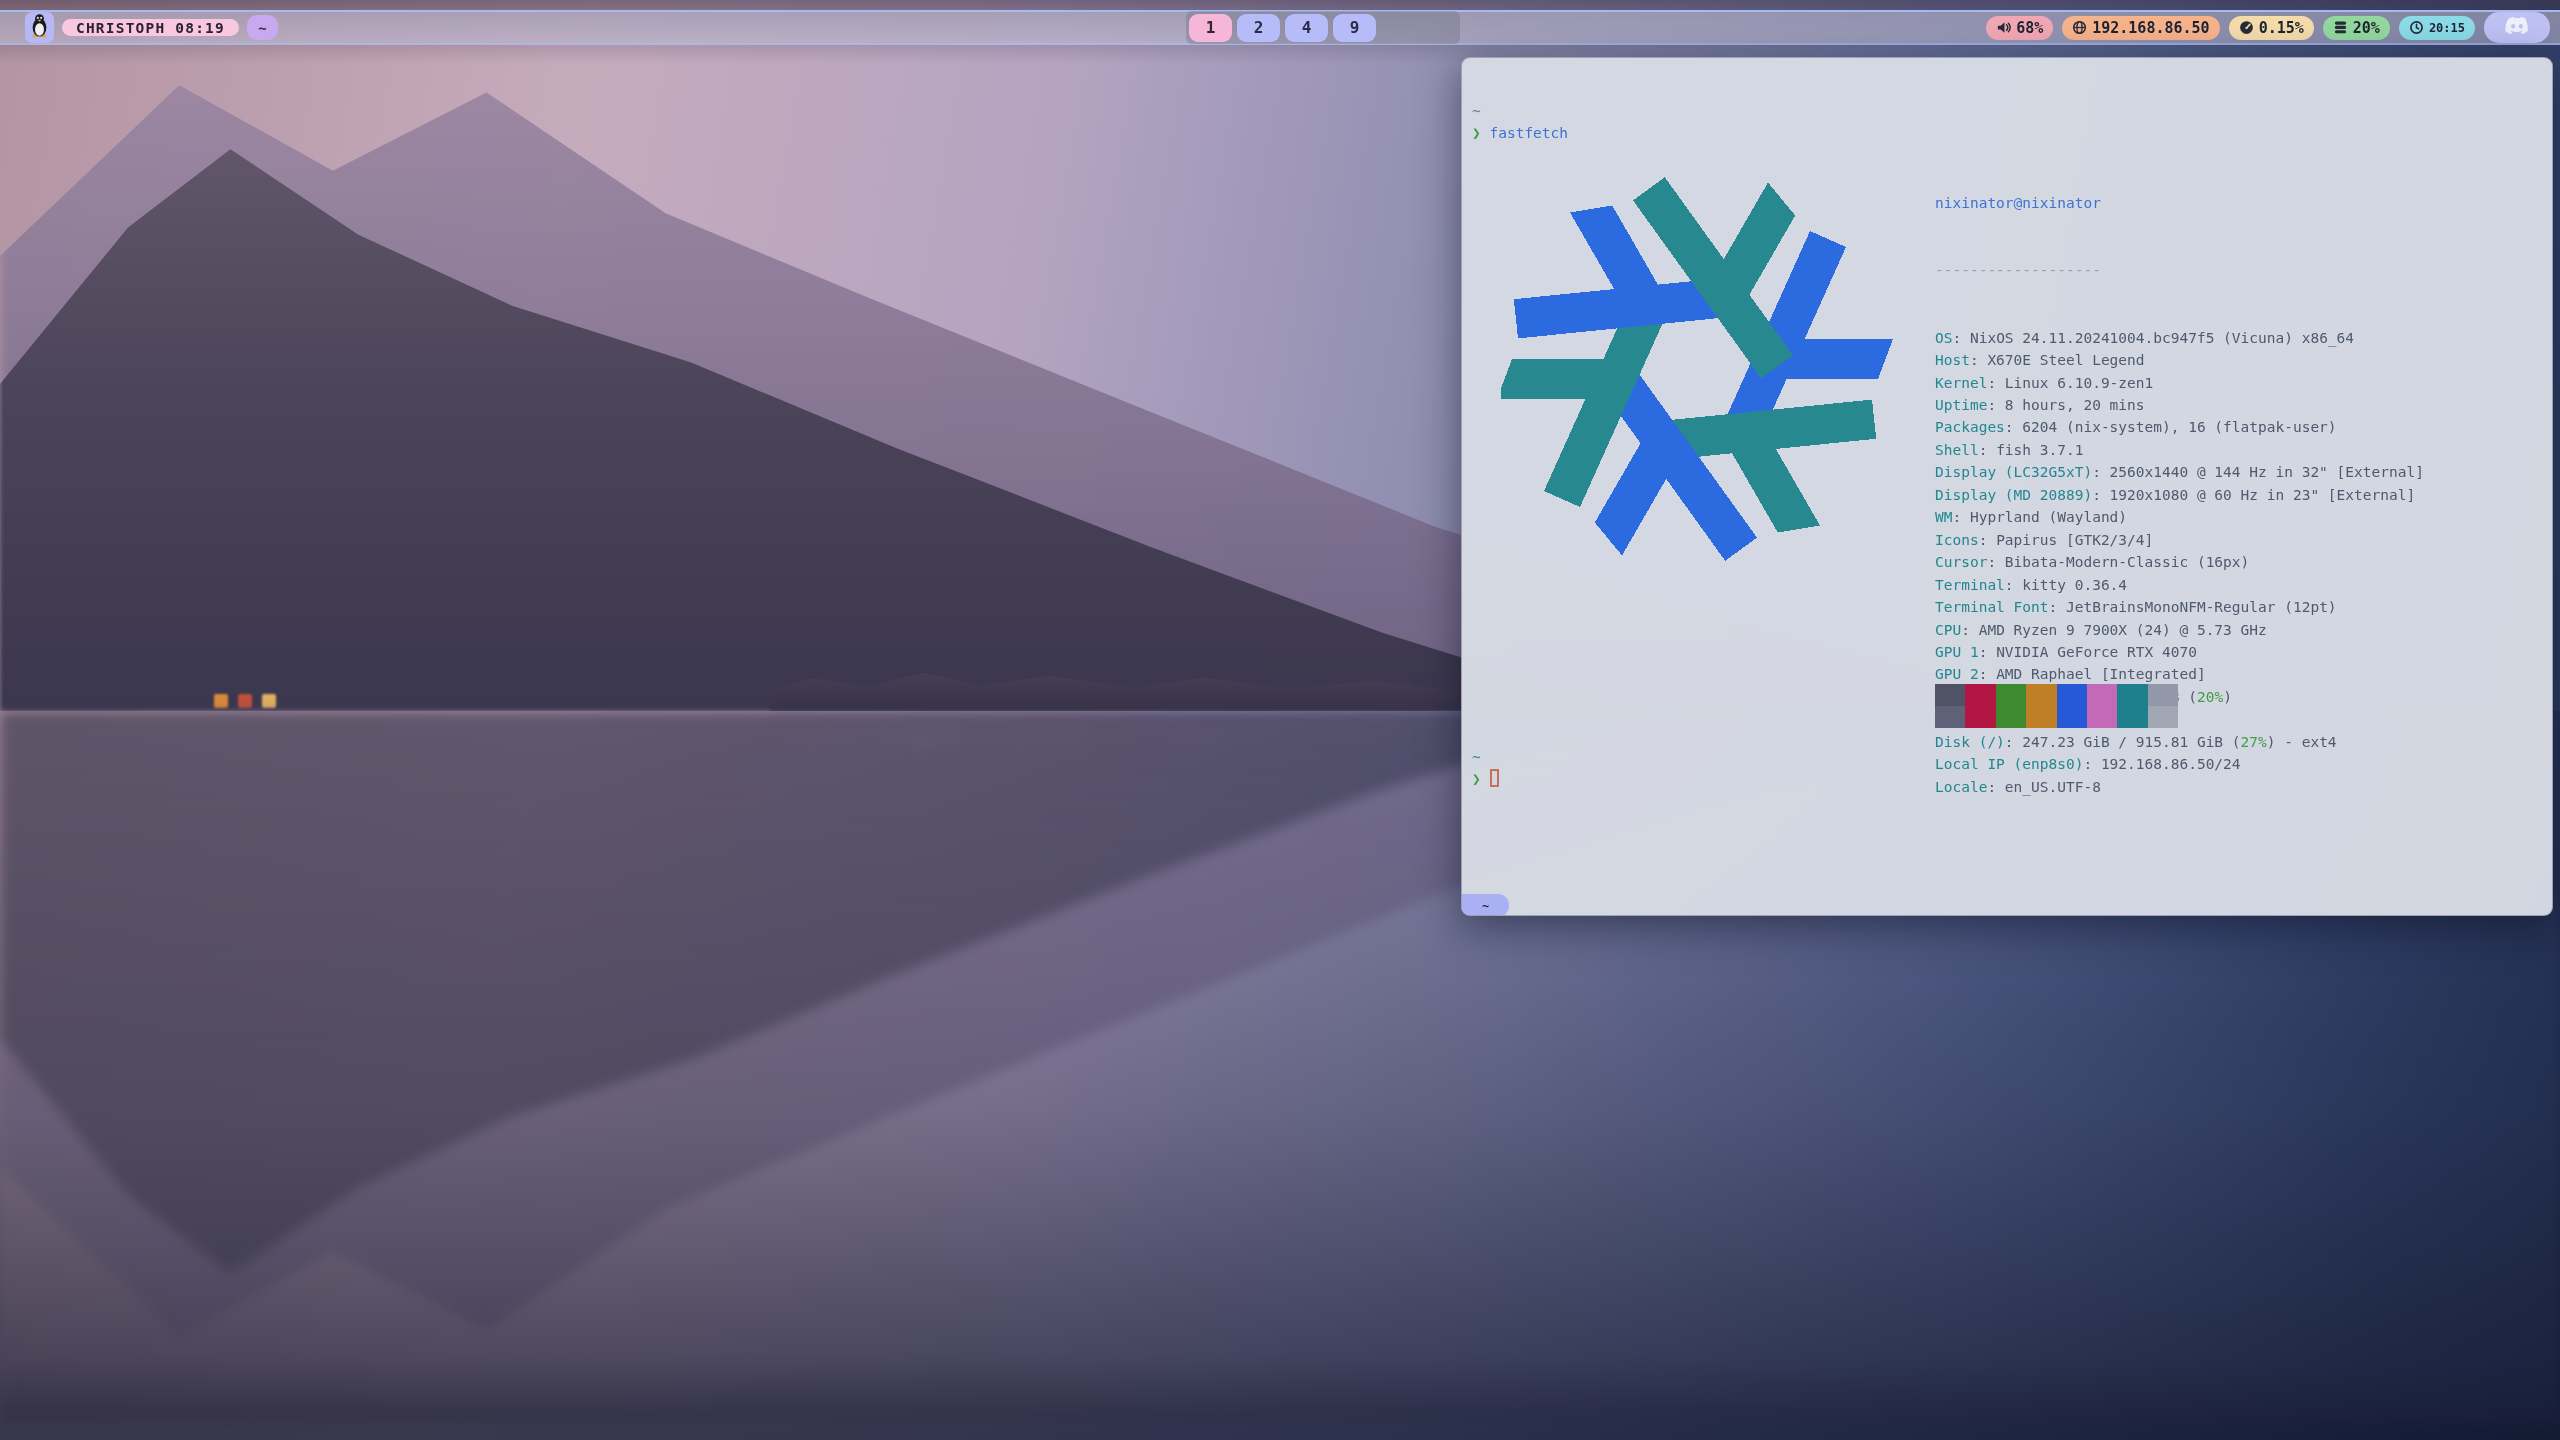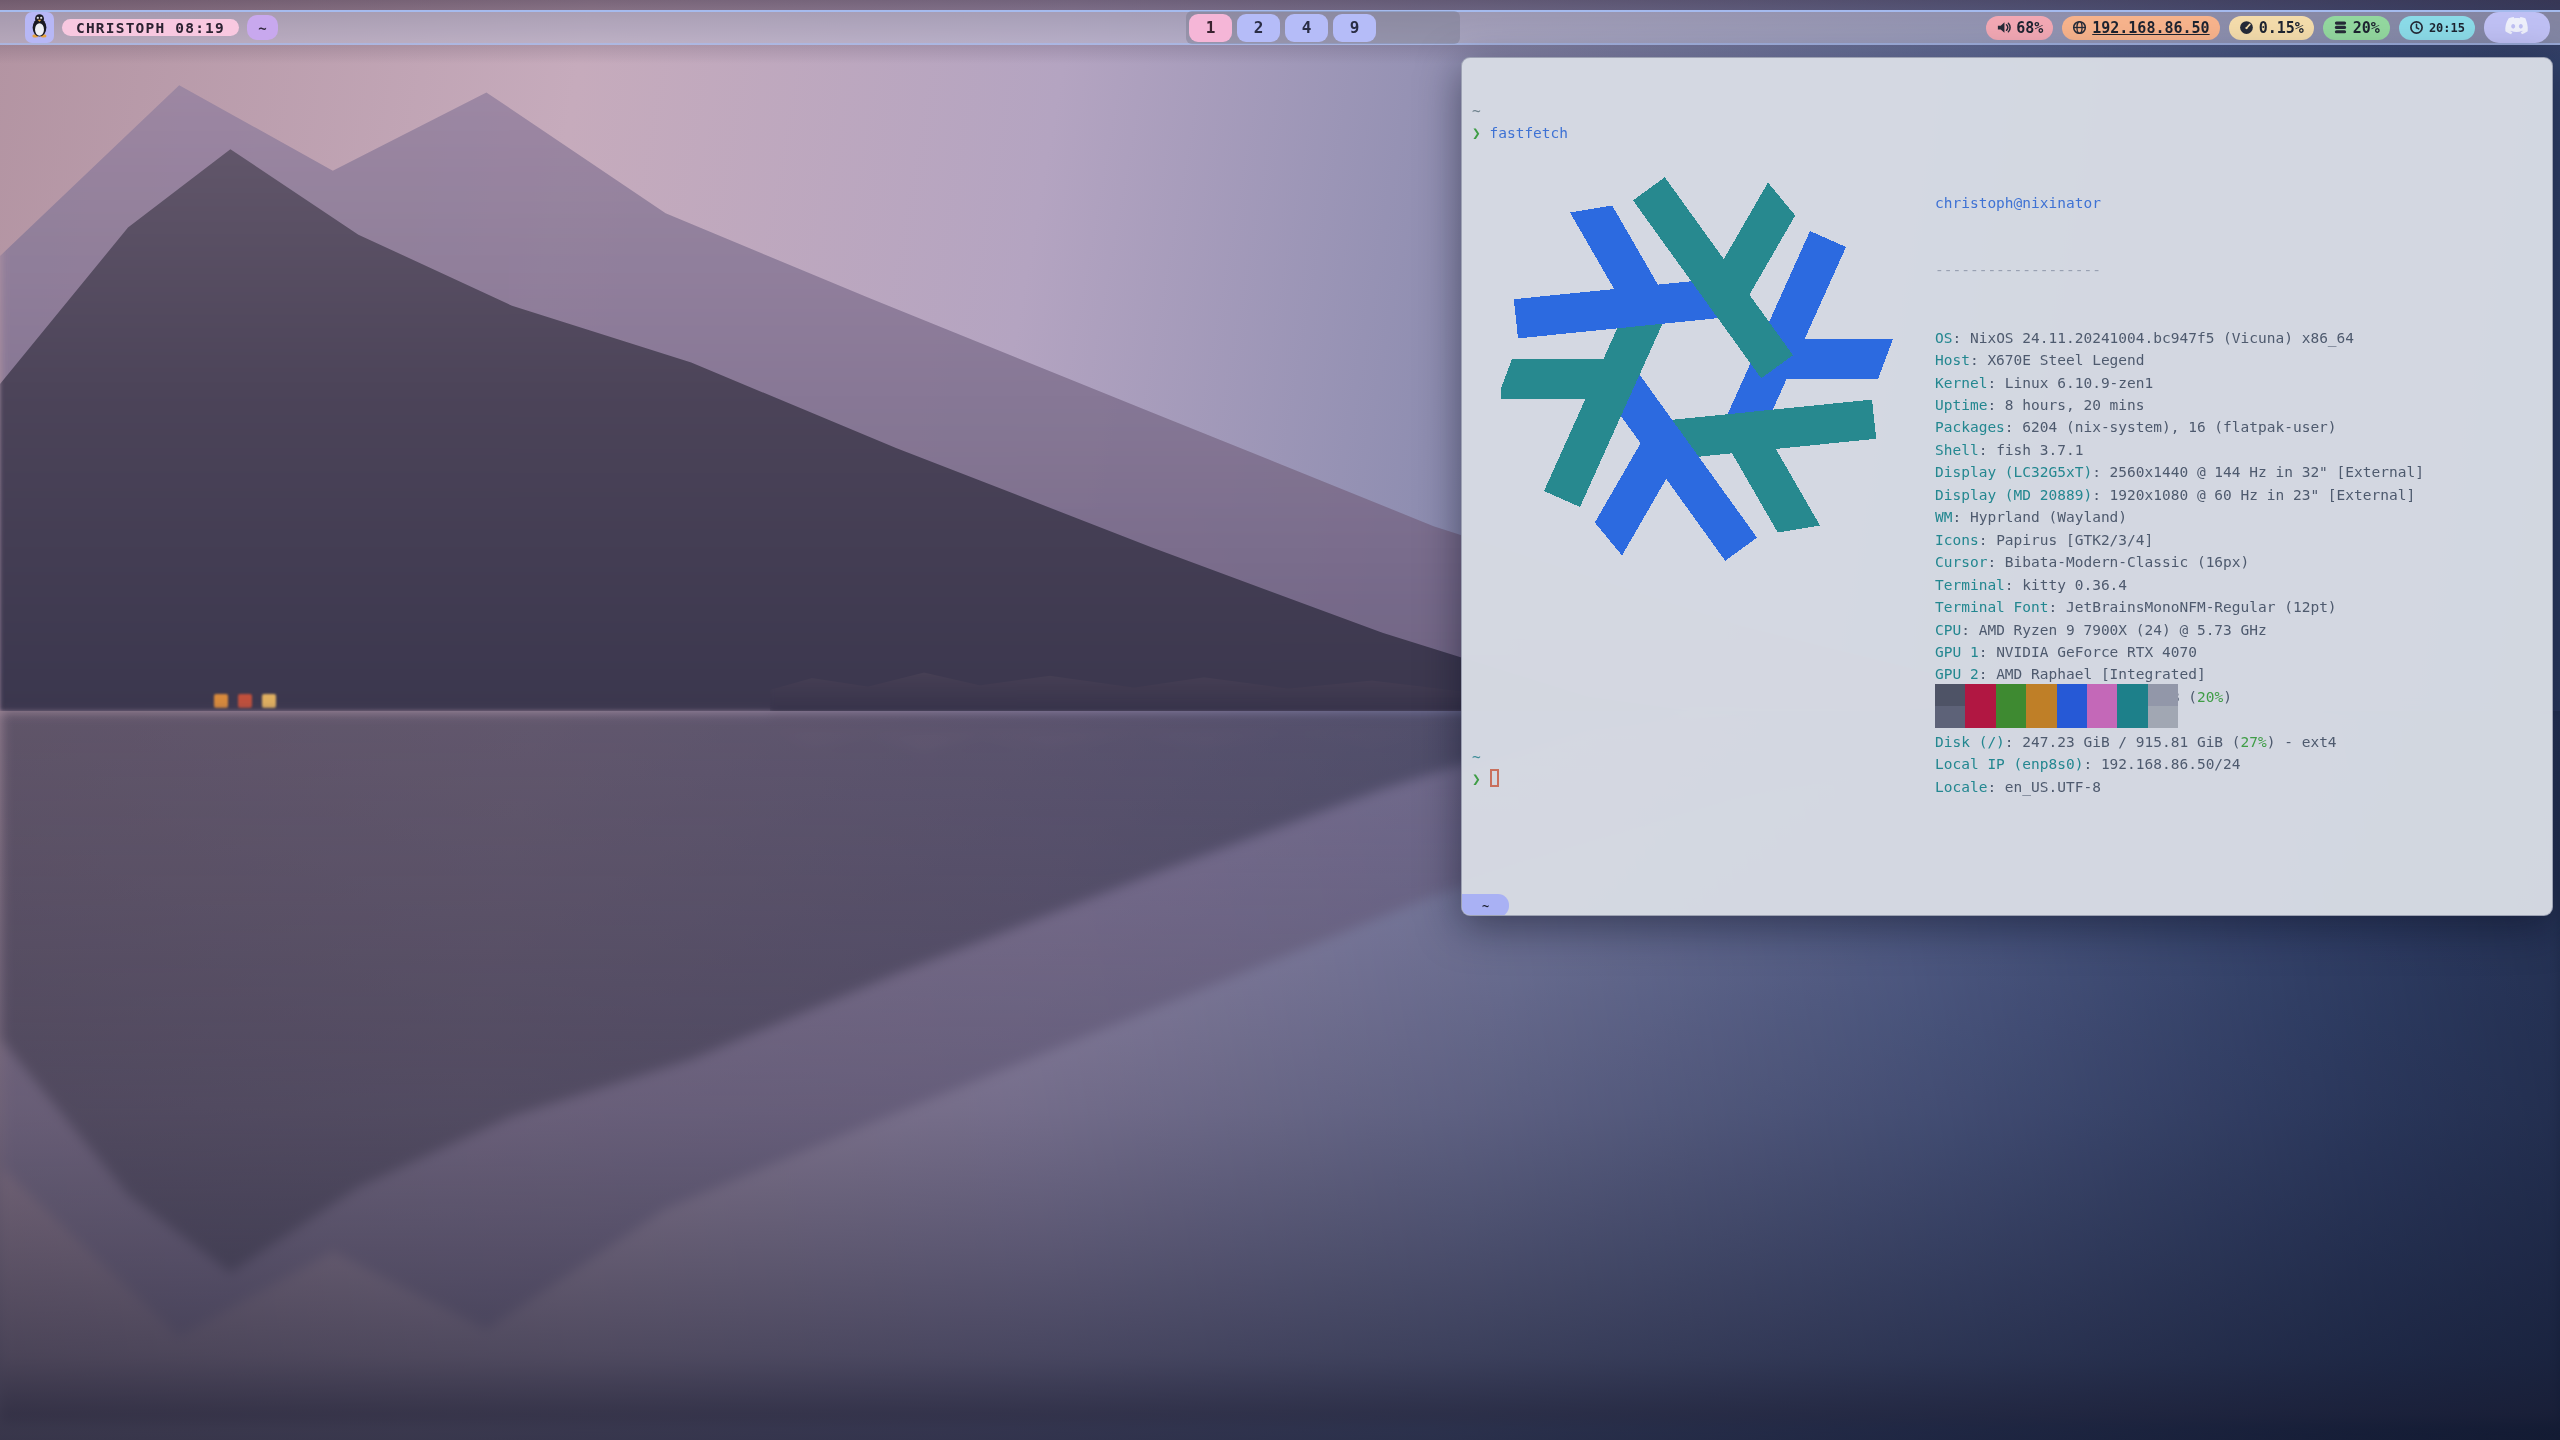"192.168.86.50" .m-net { text-decoration: underline -> none }
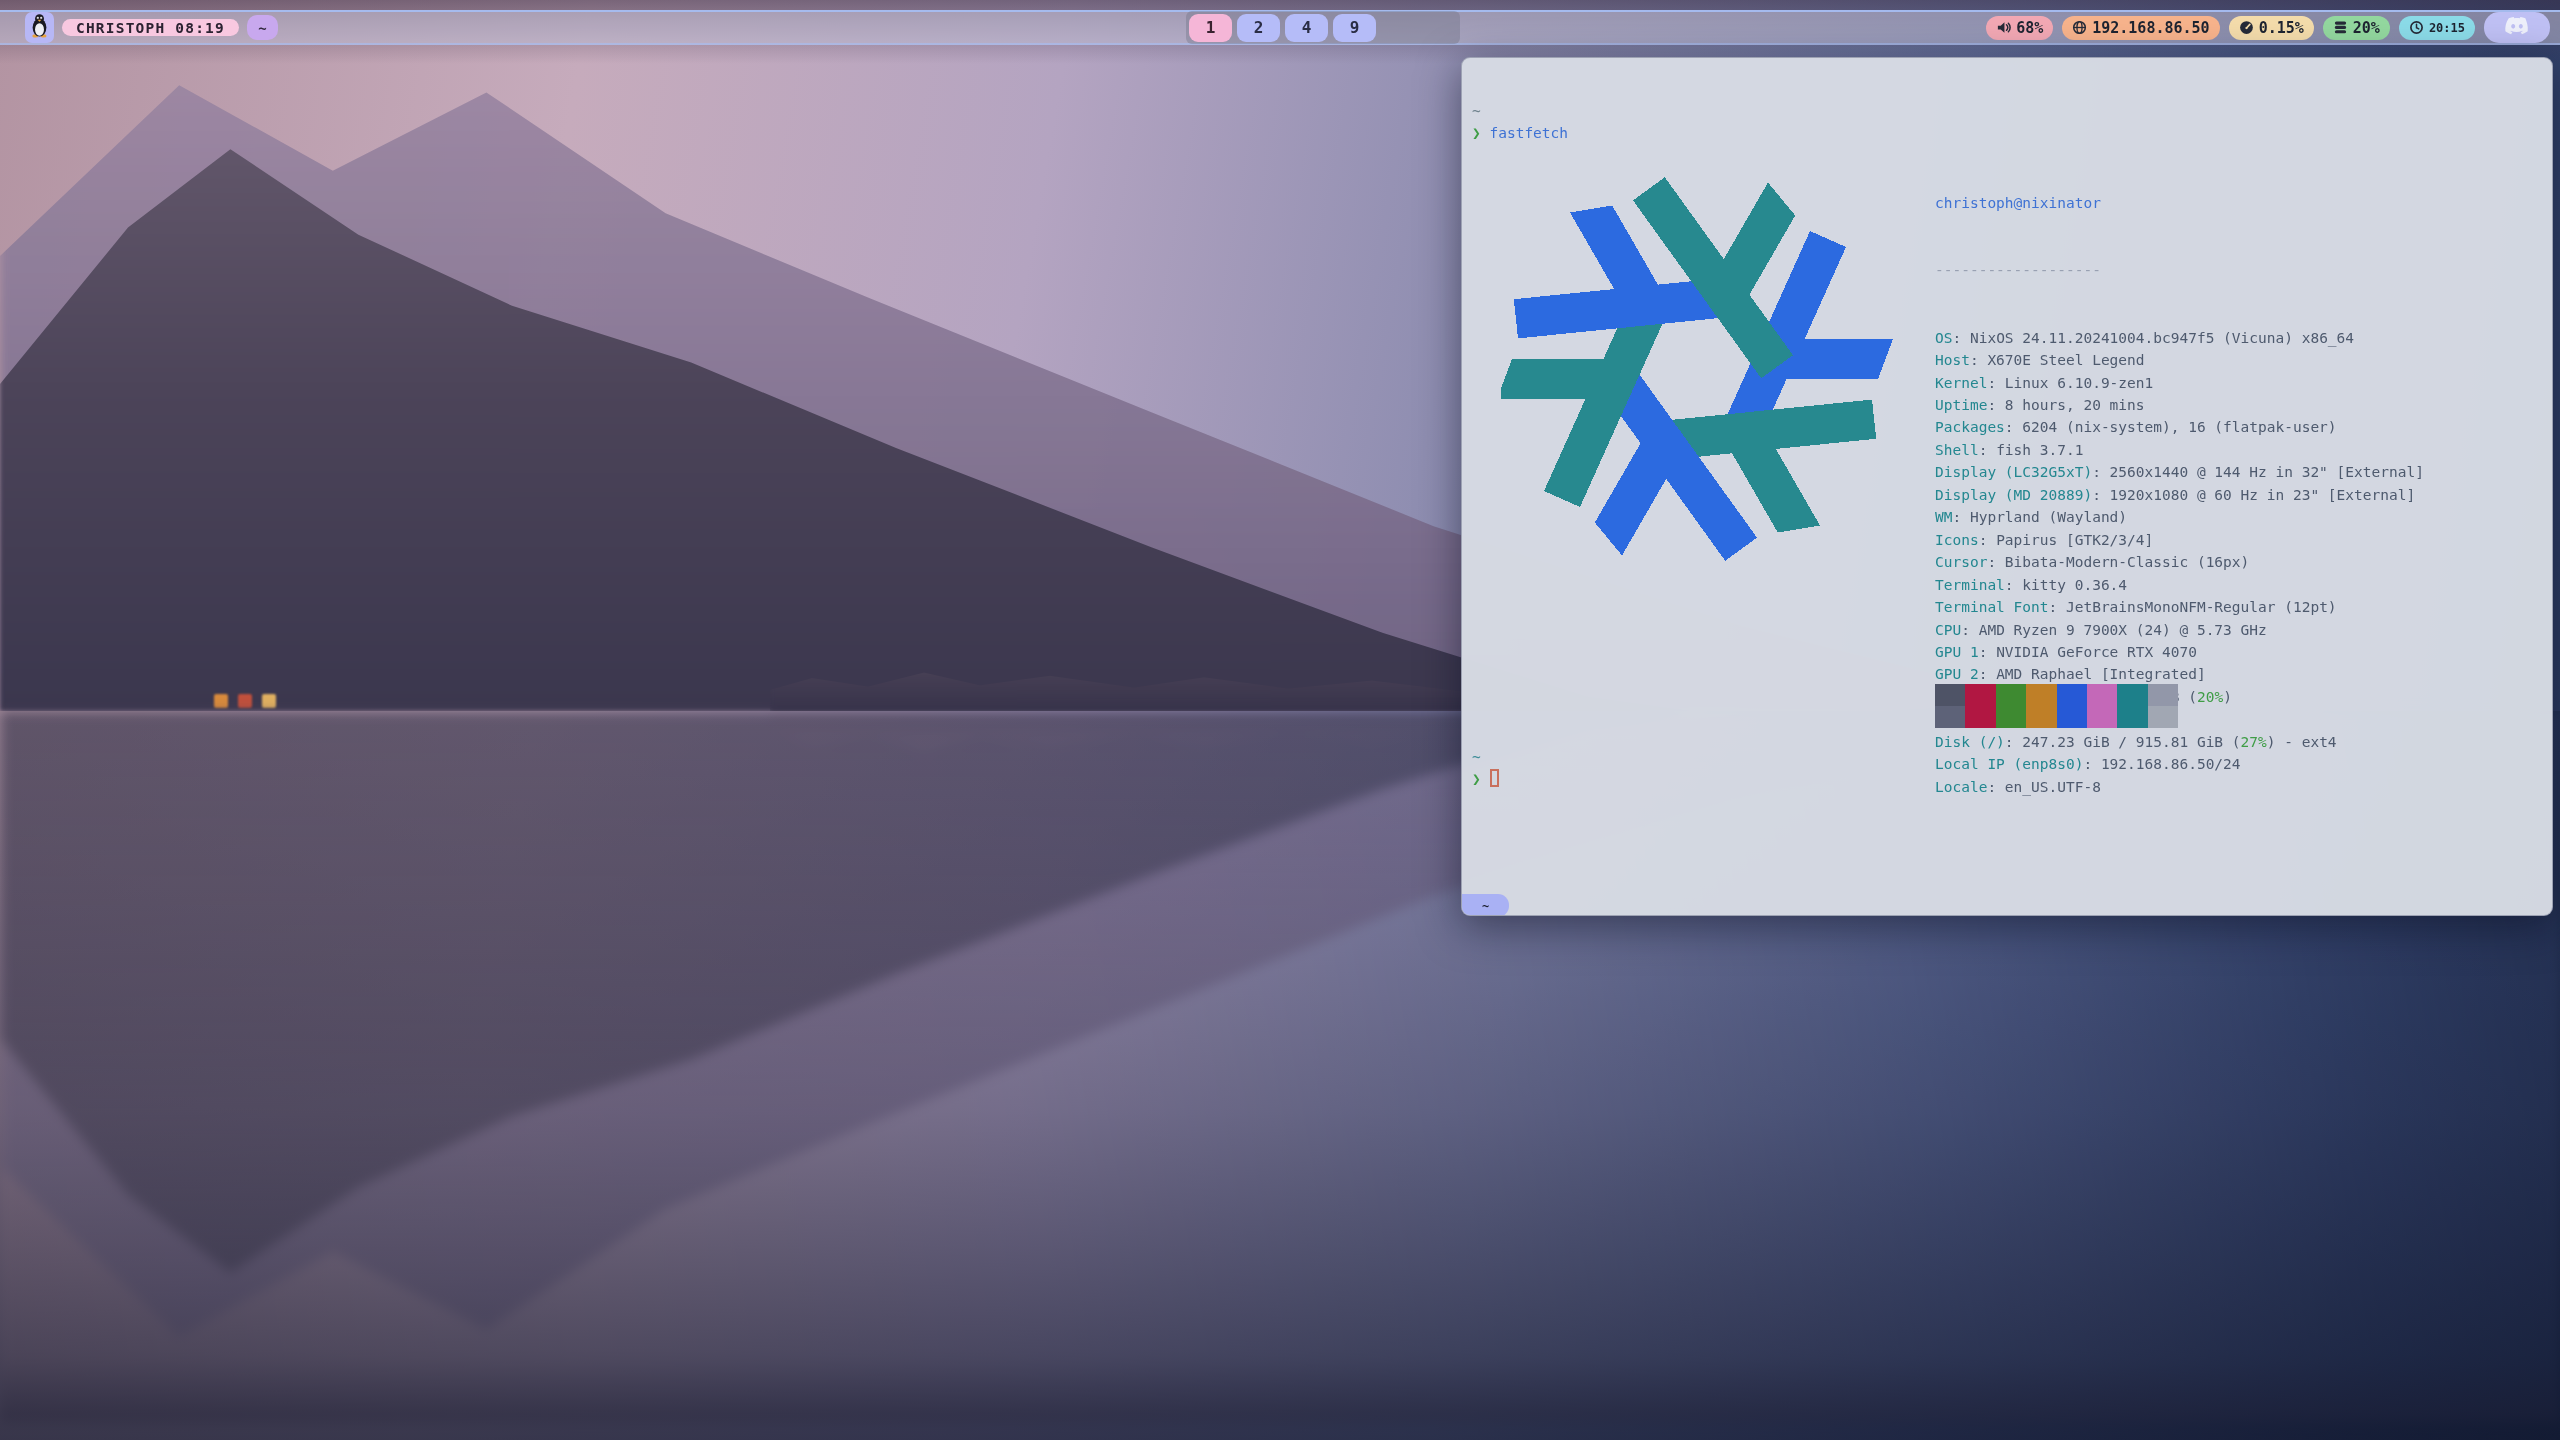"christoph@nixinator" div.ff-title { text: christoph@nixinator -> nixinator@nixinator }
